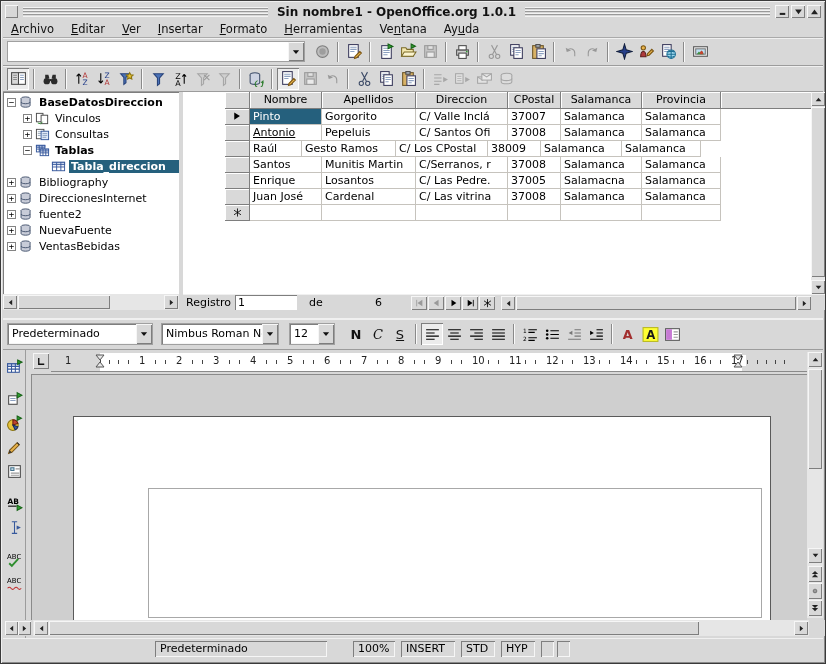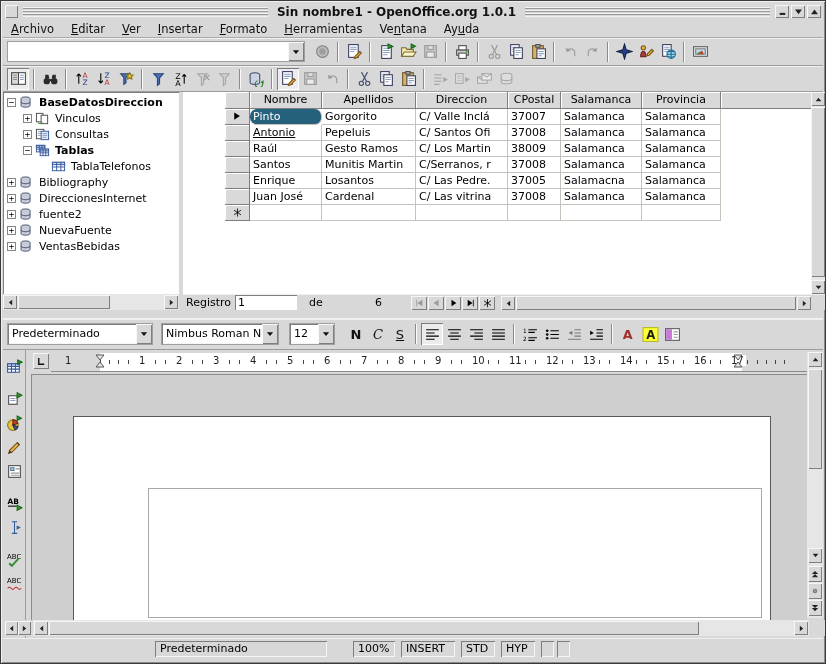"Pinto" .g-cell.sel { border-radius: 7px -> none }
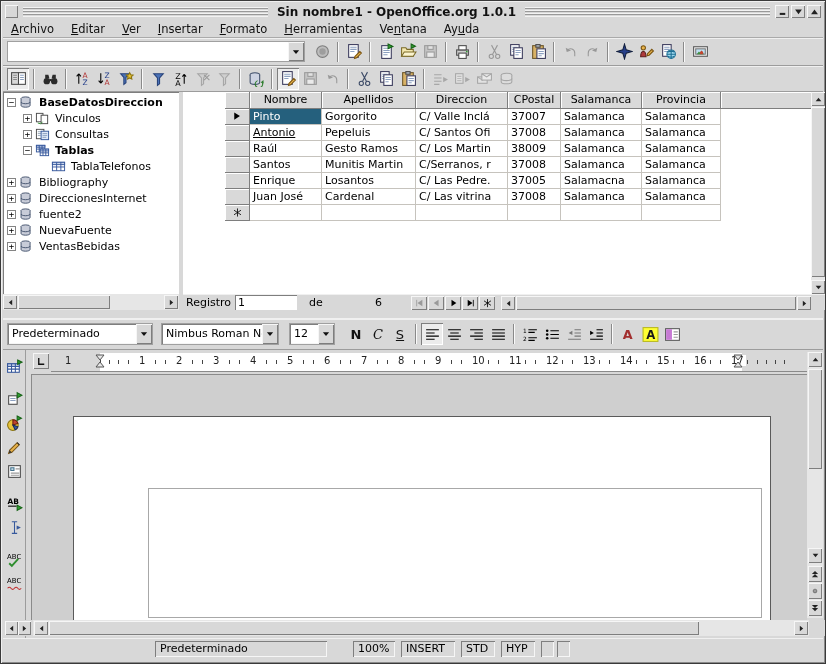"Raúl" div.g-cell { width: 72px -> 52px }
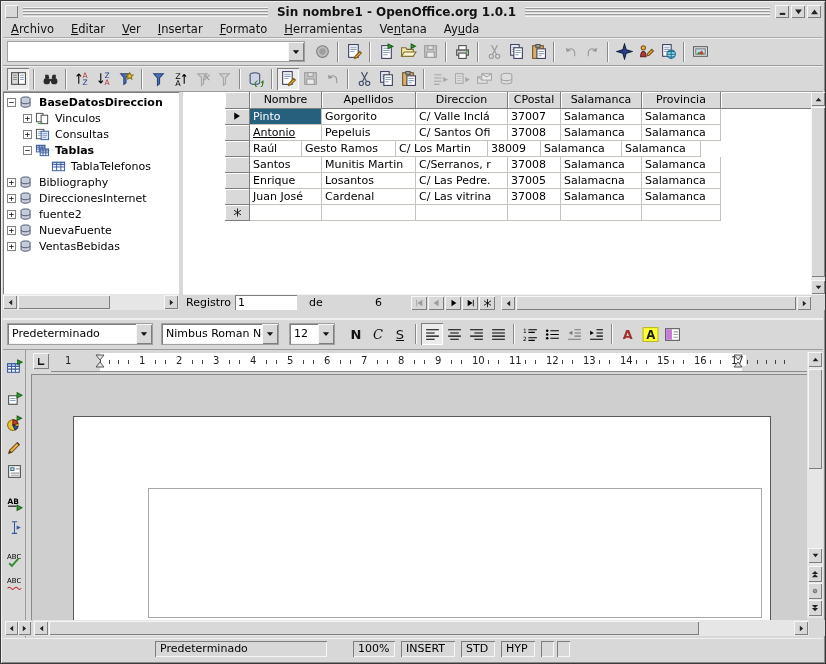"C/ Los Martin" div.g-cell { text: Martin -> CPostal }
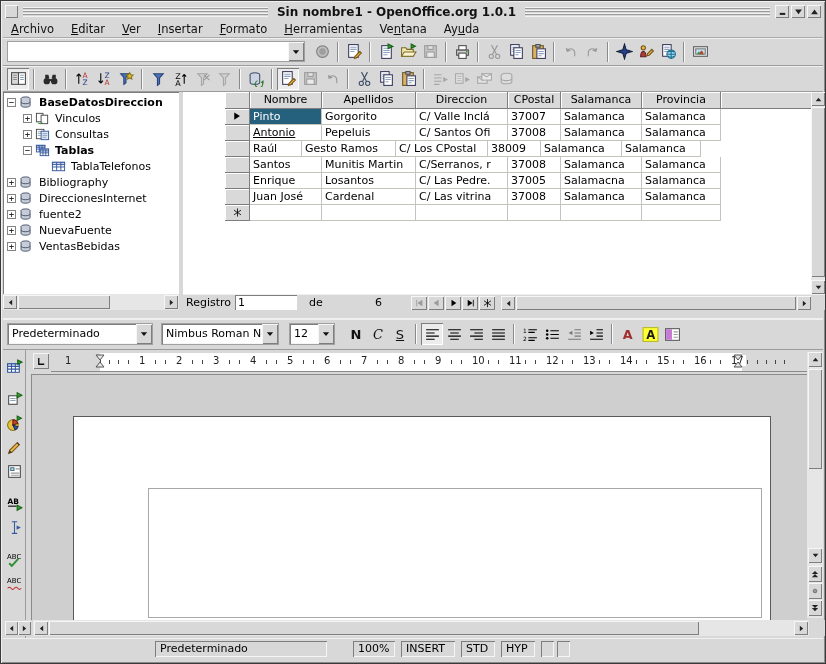"Tabla_direccion" div.tree-row { html: none -> <div> <span></span> <span> <svg> <rect></rect> <rect></rect> <path></path> </svg> </span> <span>Tabla_direccion</span> </div> }
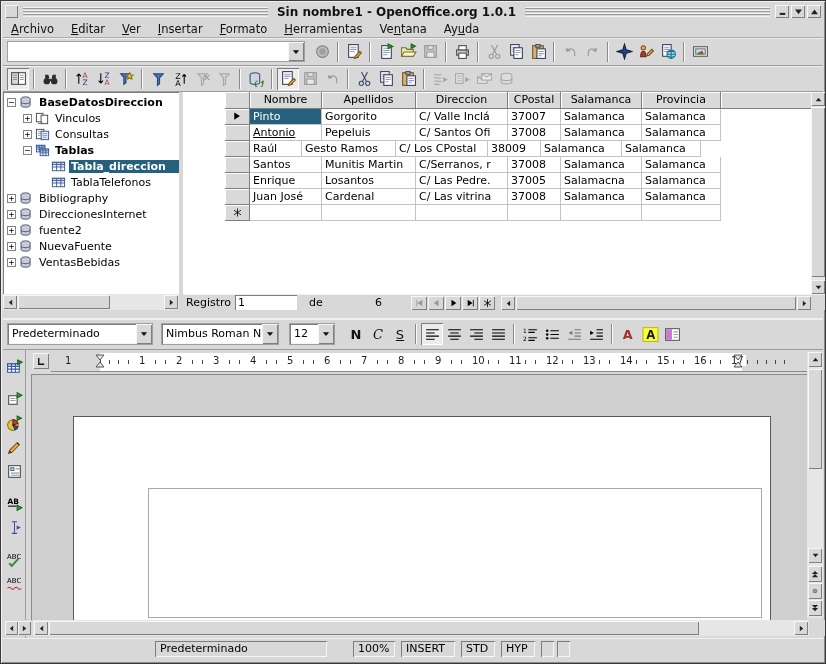"TablaTelefonos" div.tree-row { html: <div> <span></span> <span> <svg> <rect></rect> <rect></rect> <path></path> </svg> </span> <span>TablaTelefonos</span> </div> -> none }
